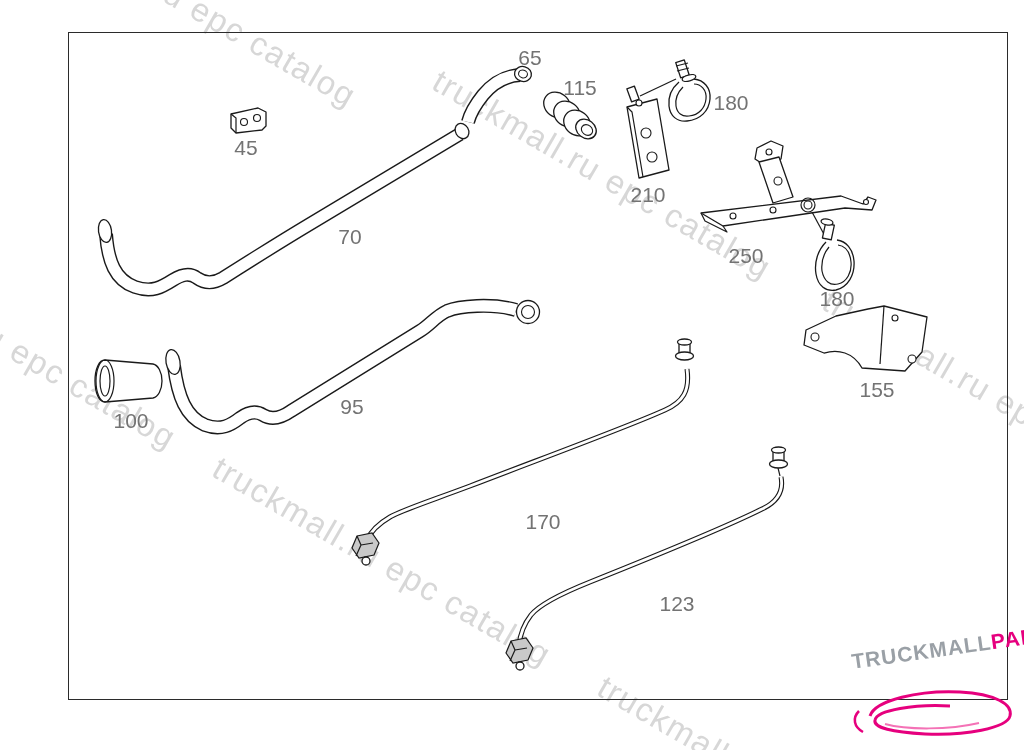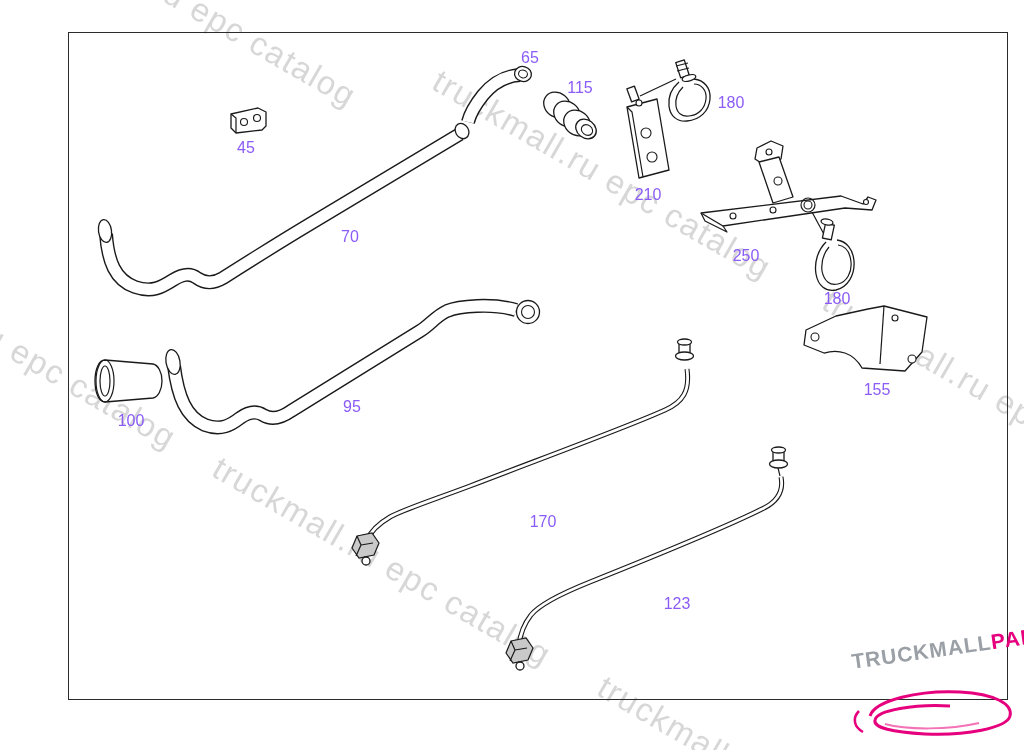"65" .lbl { color: #8b5cf6 -> #737373; font-size: 16px -> 21px }
